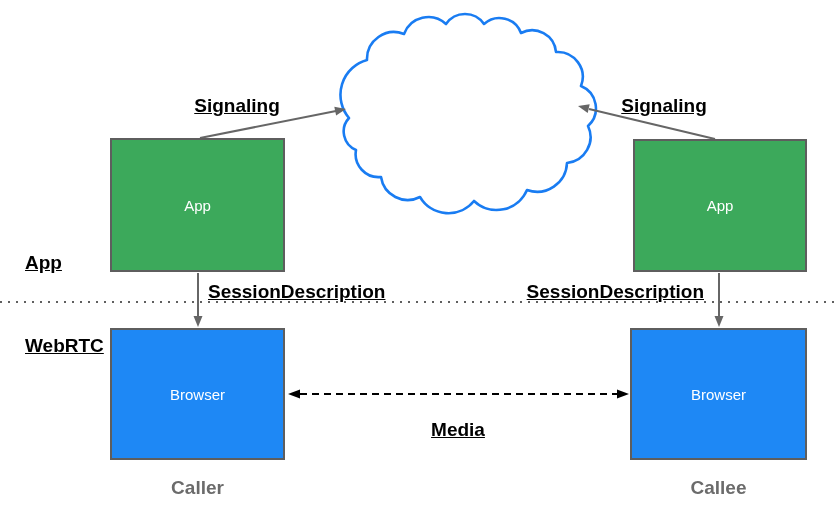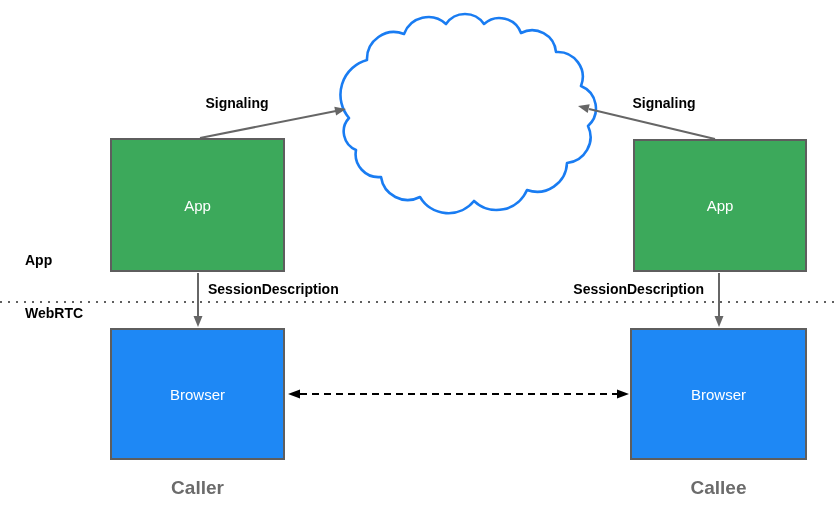"Signaling" .lbl { font-size: 14px -> 19px; text-decoration: none -> underline }
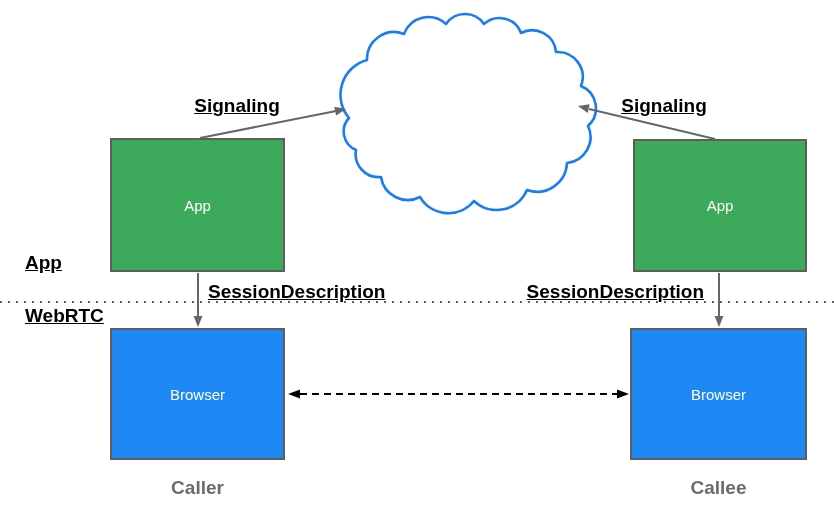"WebRTC" .lbl.layer-webrtc { top: 306px -> 336px }
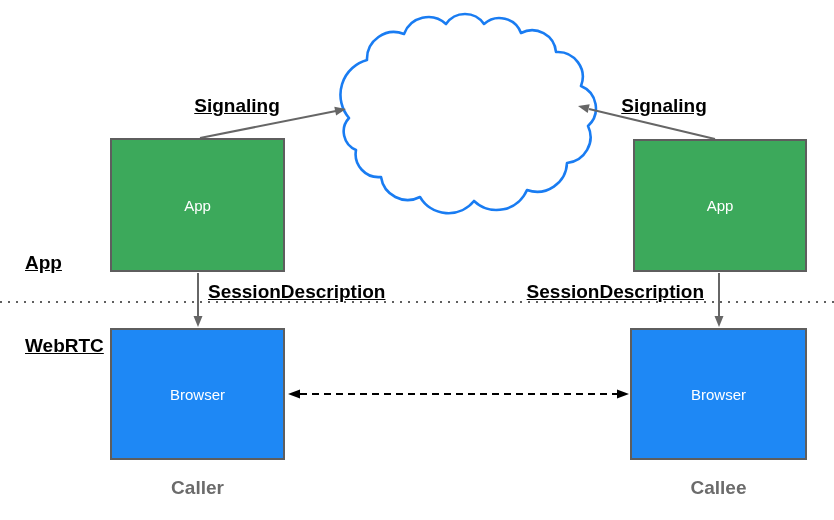"Media" div.lbl { html: none -> <div>Media</div> }
